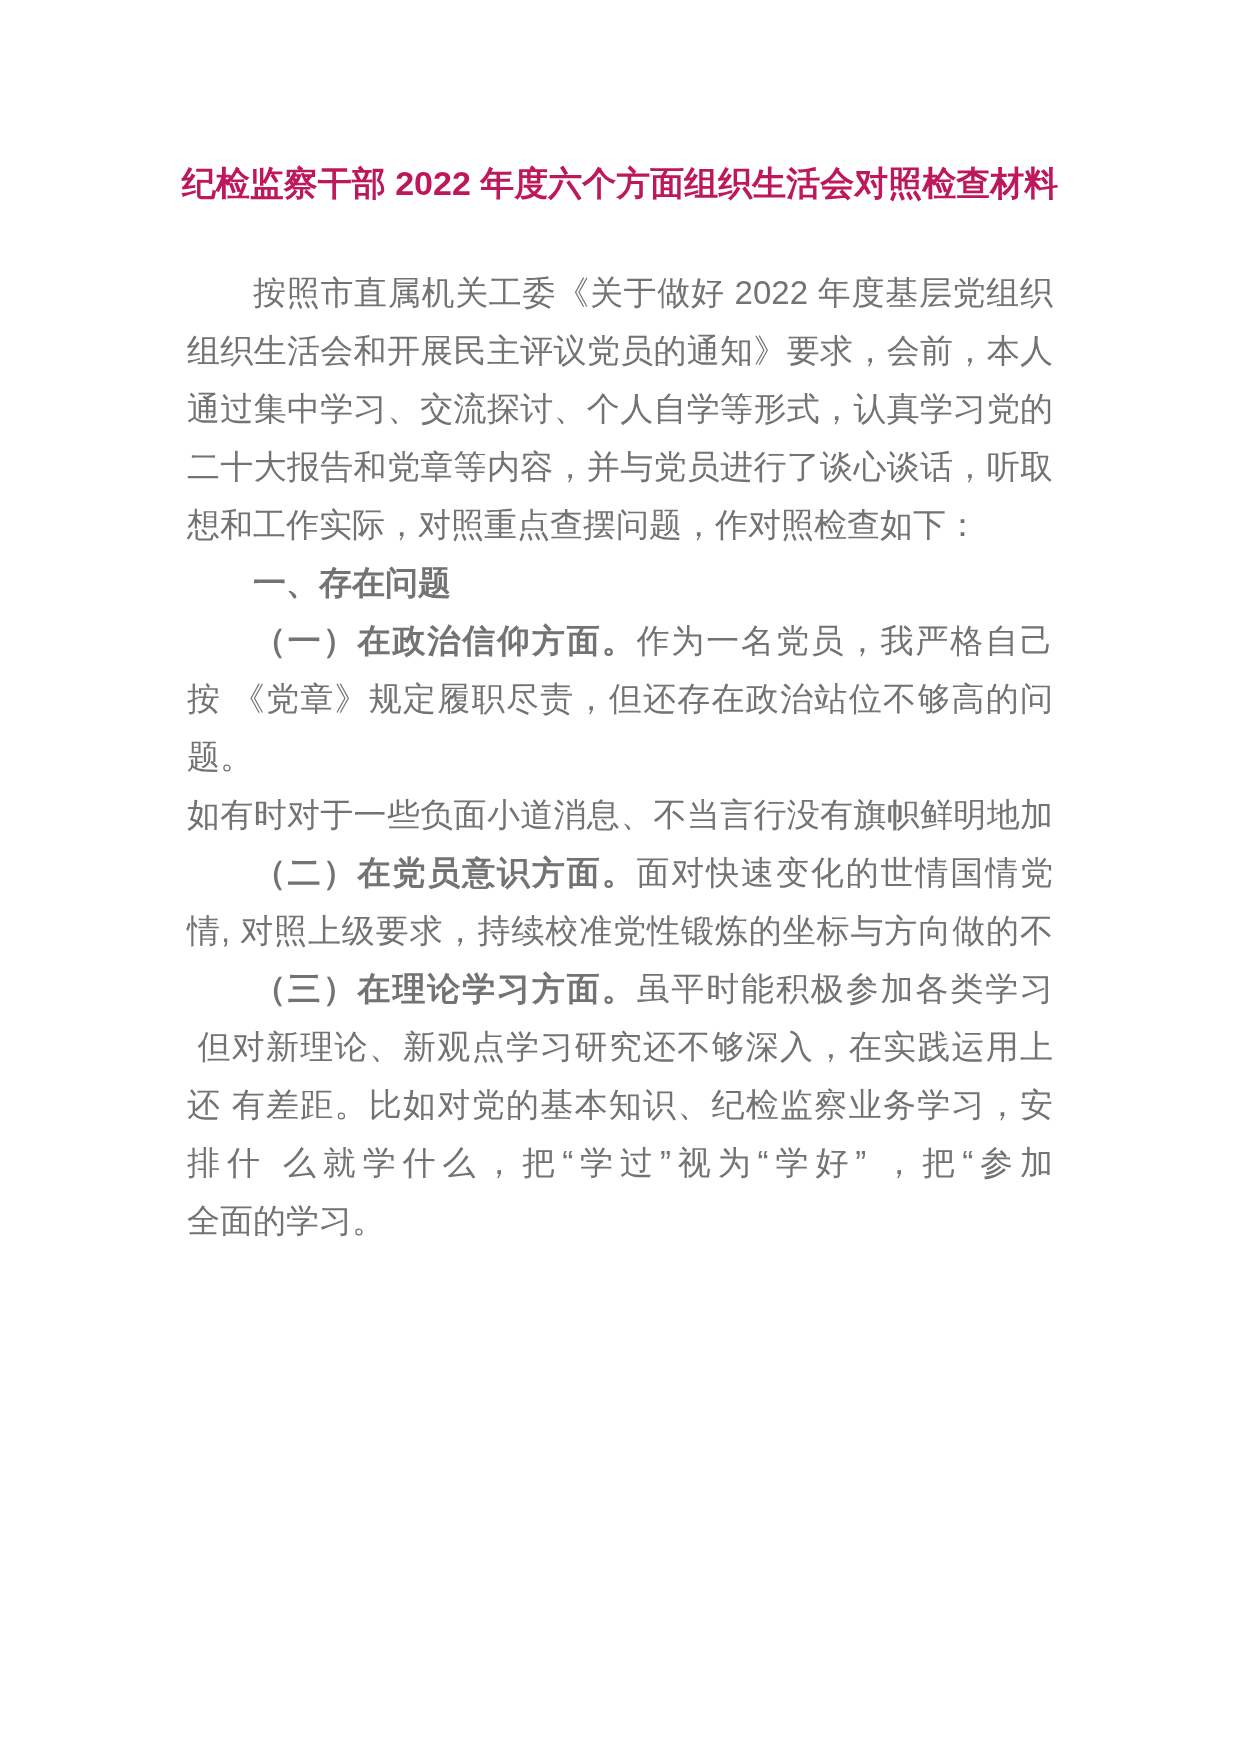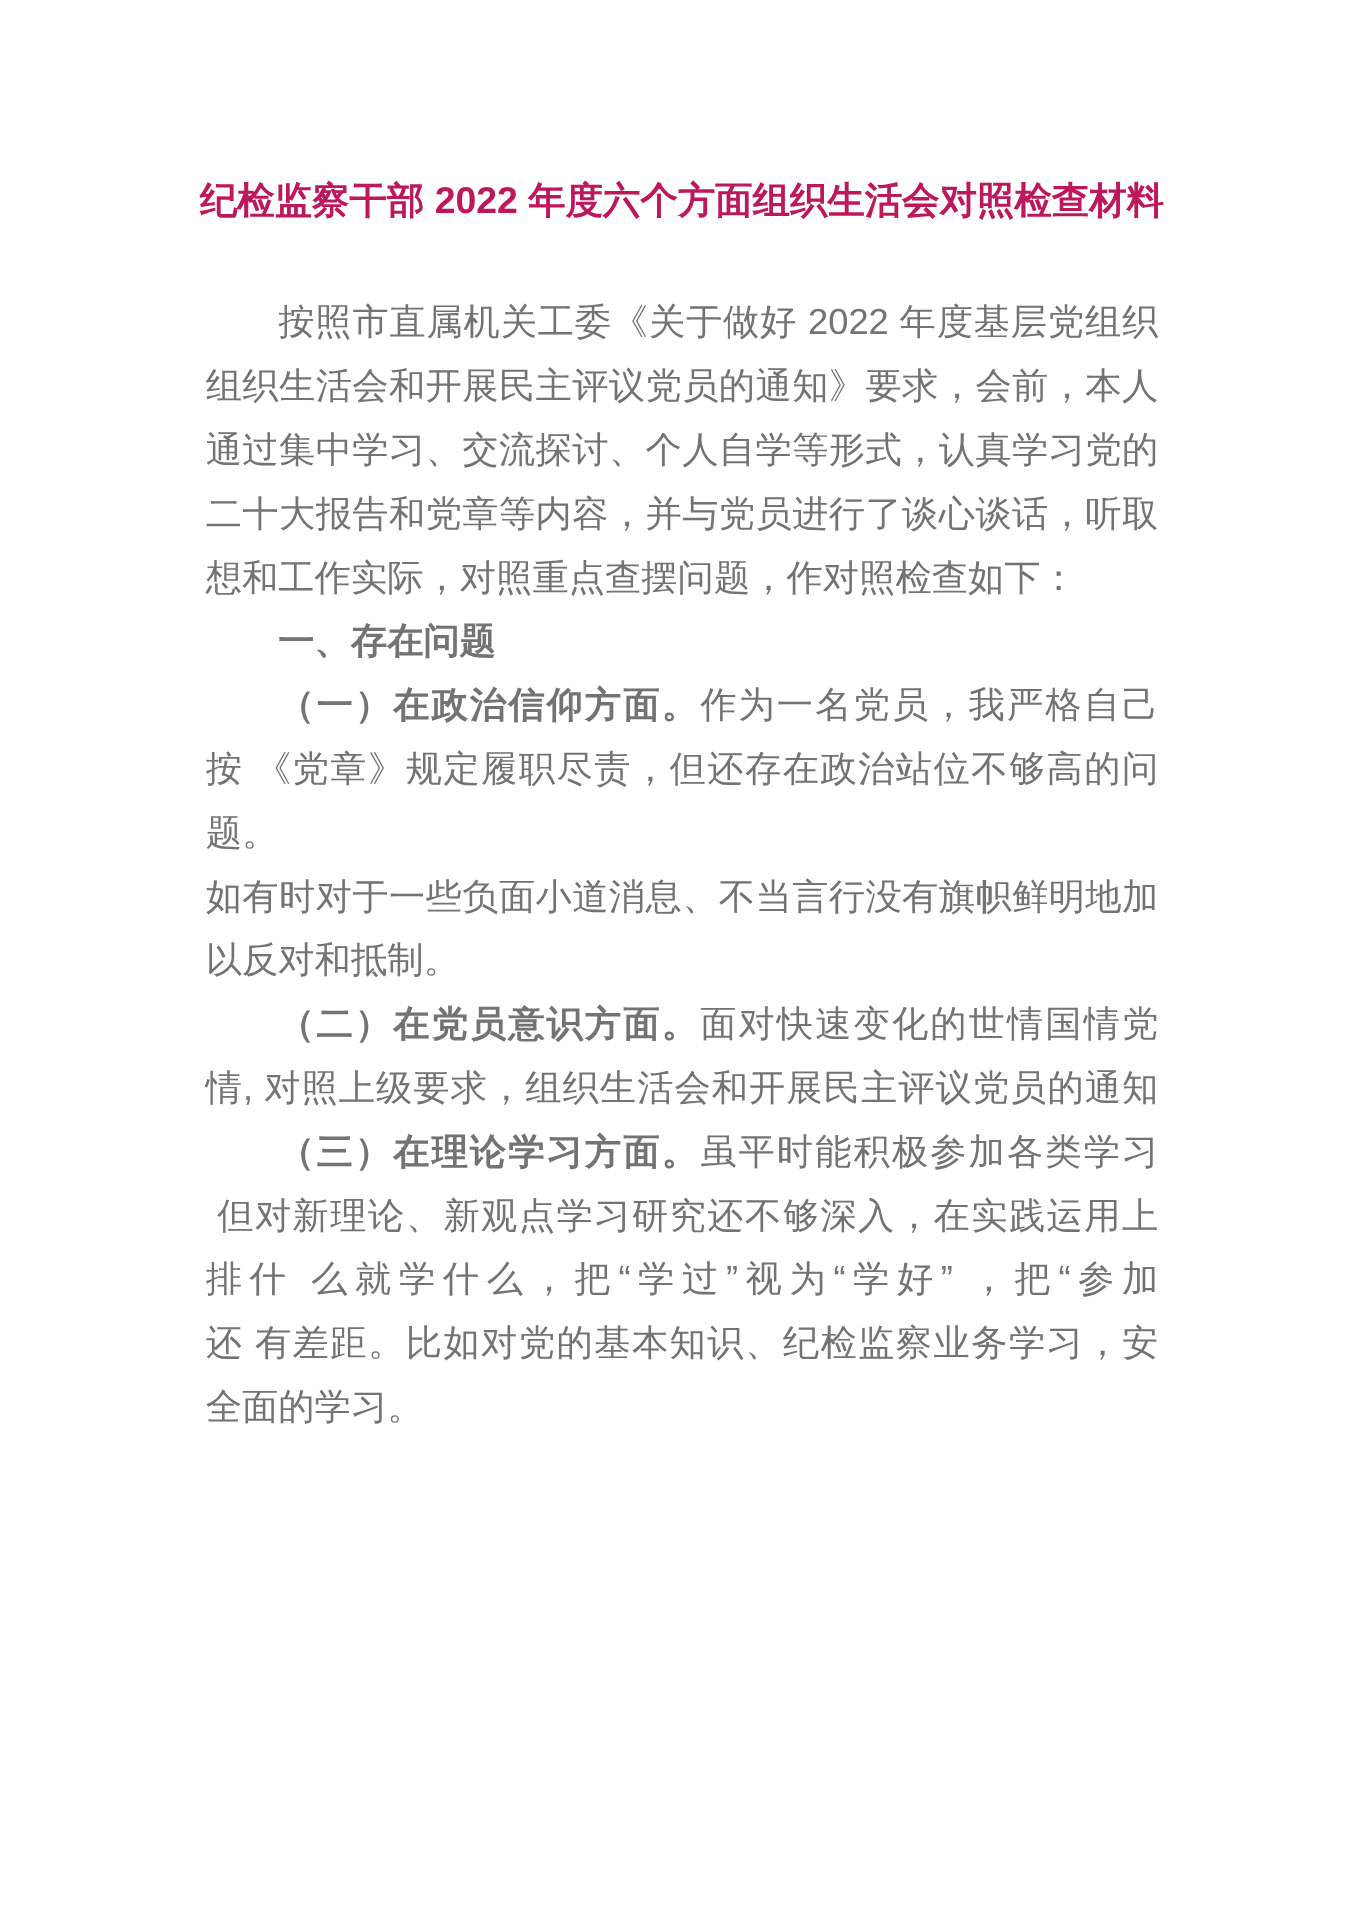"以反对和抵制。" div.line { html: <div><span>以反对和抵制。</span></div> -> none }
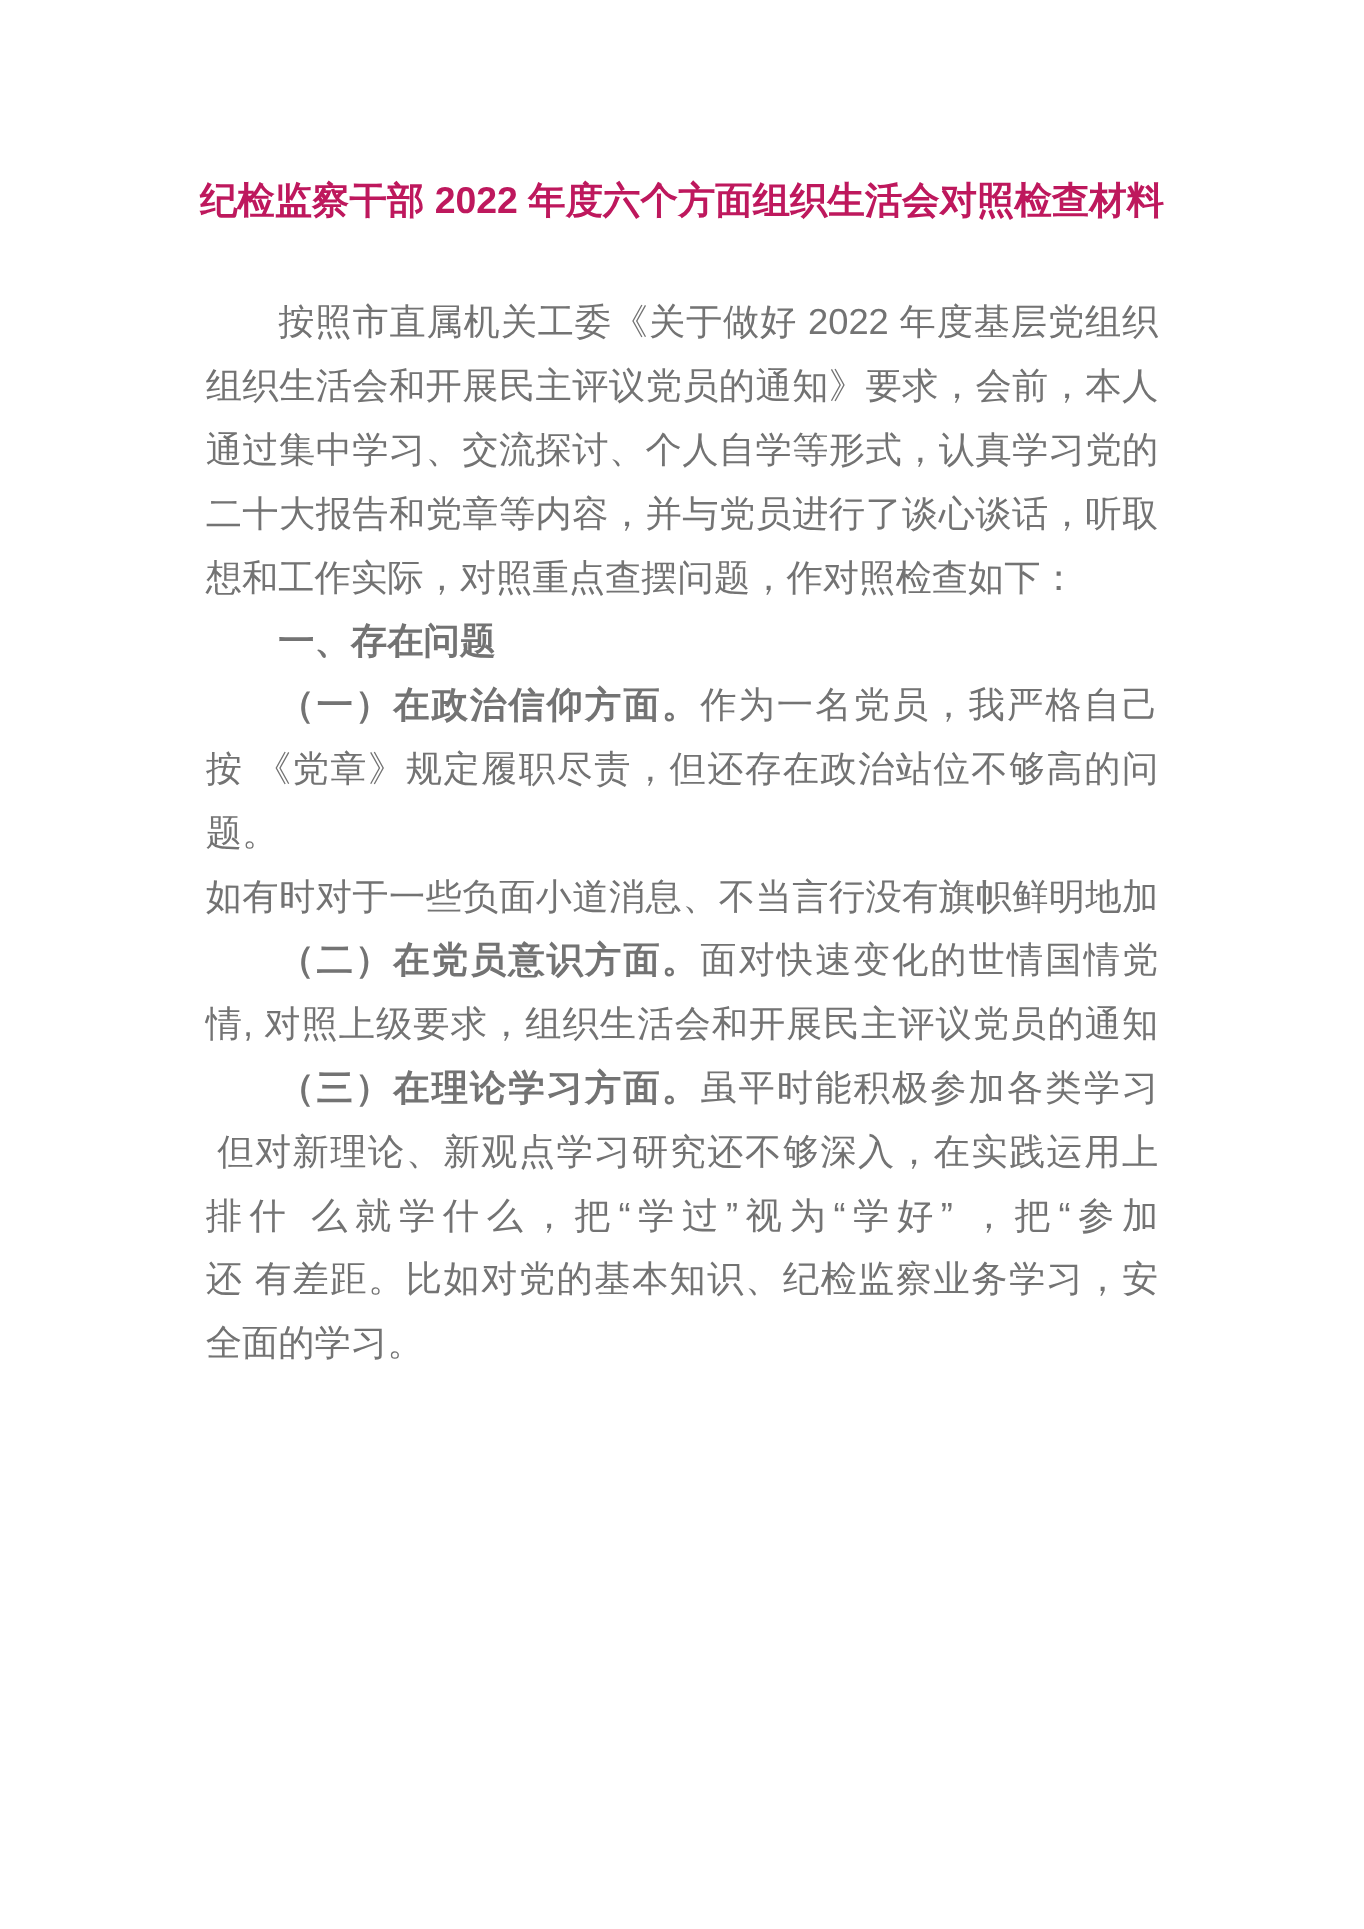"情, 对照上级要求，组织生活会和开展民主评议党员的通知" span.seg { text: 组织生活会和开展民主评议党员的通知 -> 持续校准党性锻炼的坐标与方向做的不 }
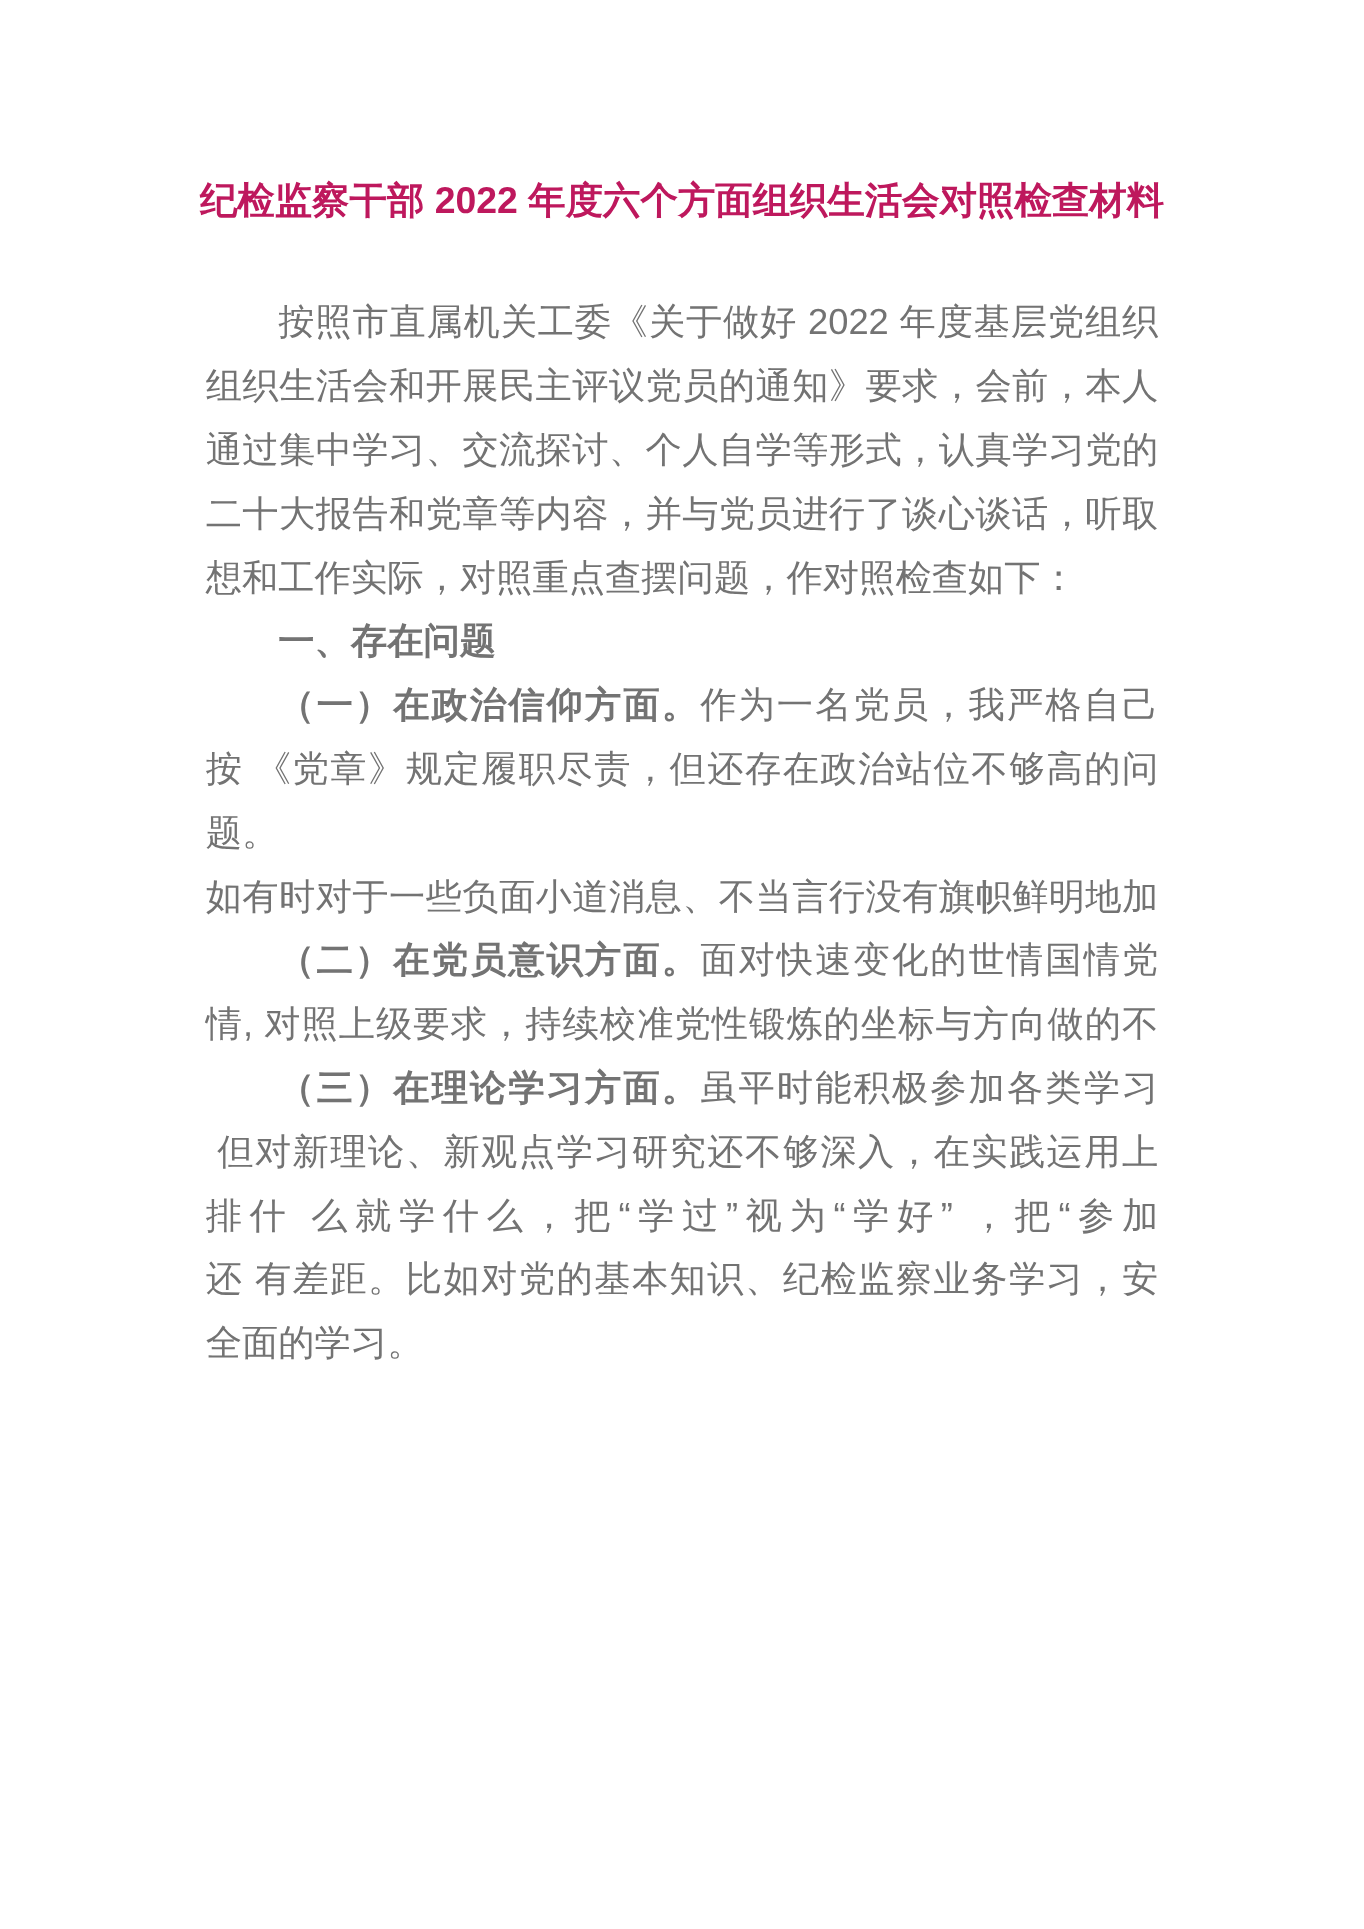"排什 么就学什么，把“学过”视为“学好” ，把“参加" div.line { order: before "还 有差距。比如对党的基本知识、纪检监察业务学习，安" -> after "还 有差距。比如对党的基本知识、纪检监察业务学习，安" }
